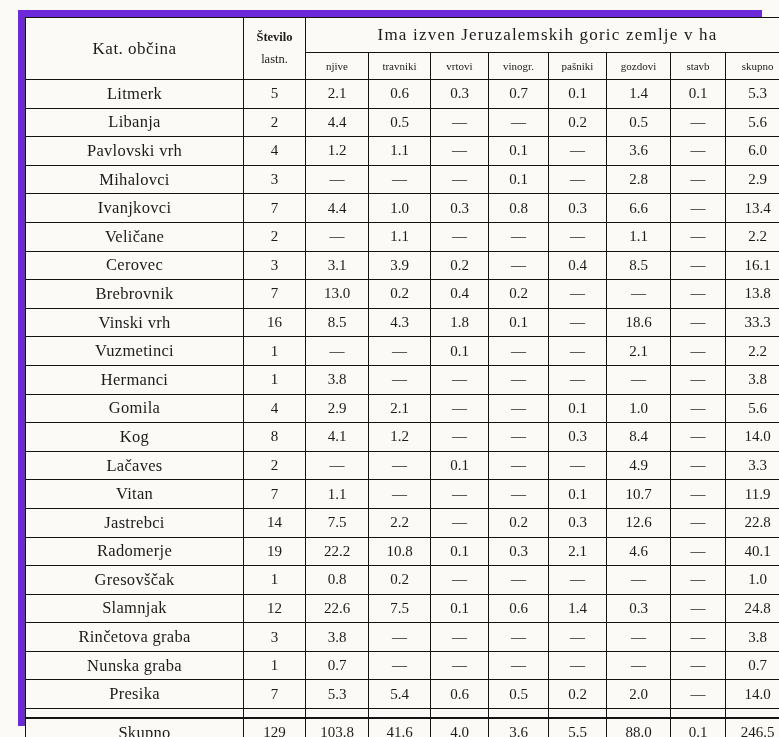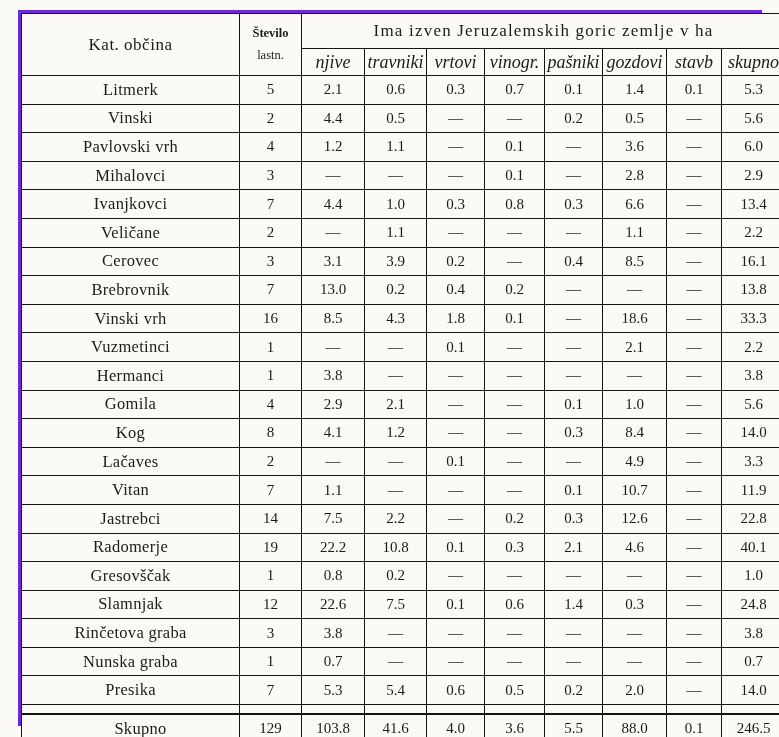"Kat. občina" .table-wrap { border: 3px solid #6d28d9 -> 7px solid #6d28d9 }
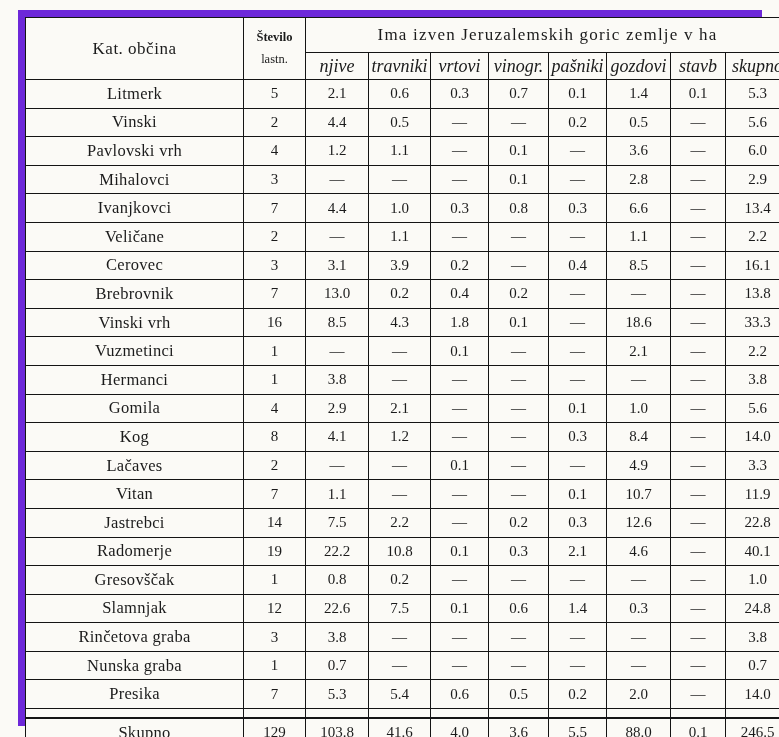"njive" .hdr-sub { font-size: 18px -> 11px; font-style: italic -> none }
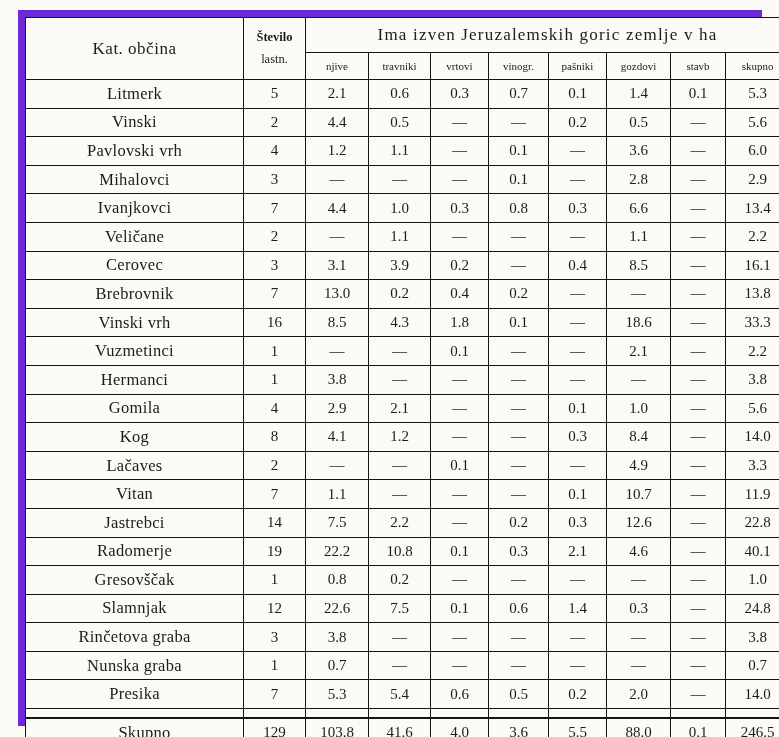"Vinski" td.name { text: Vinski -> Libanja }
